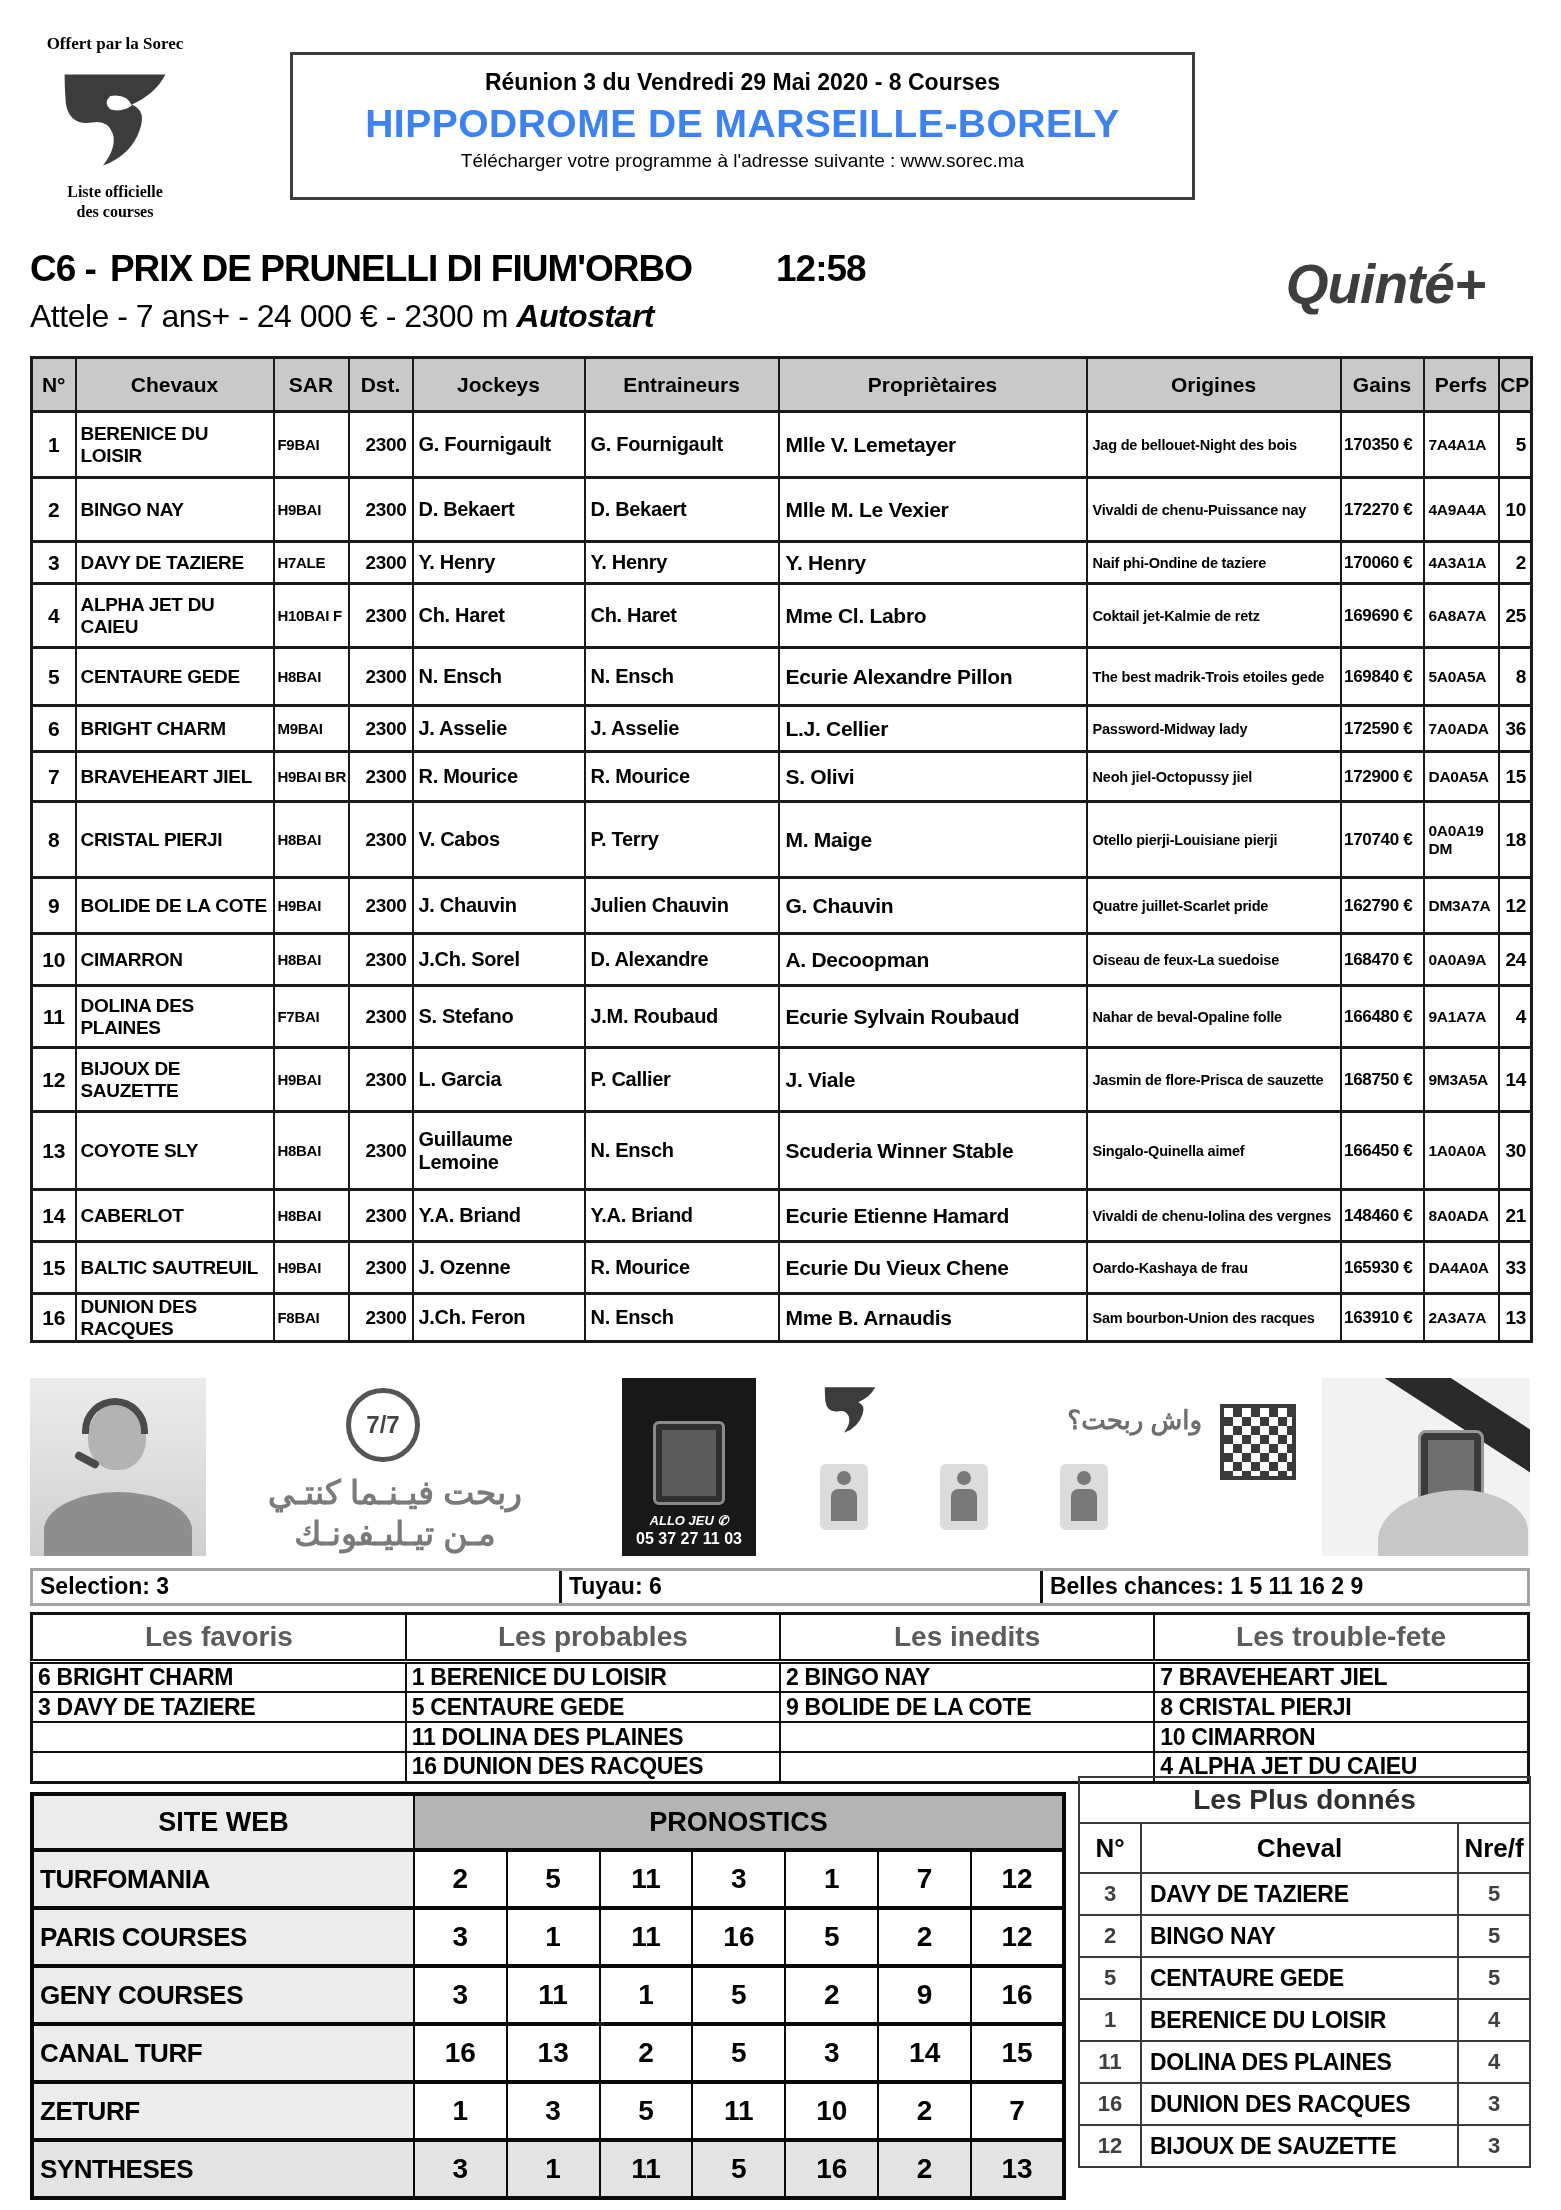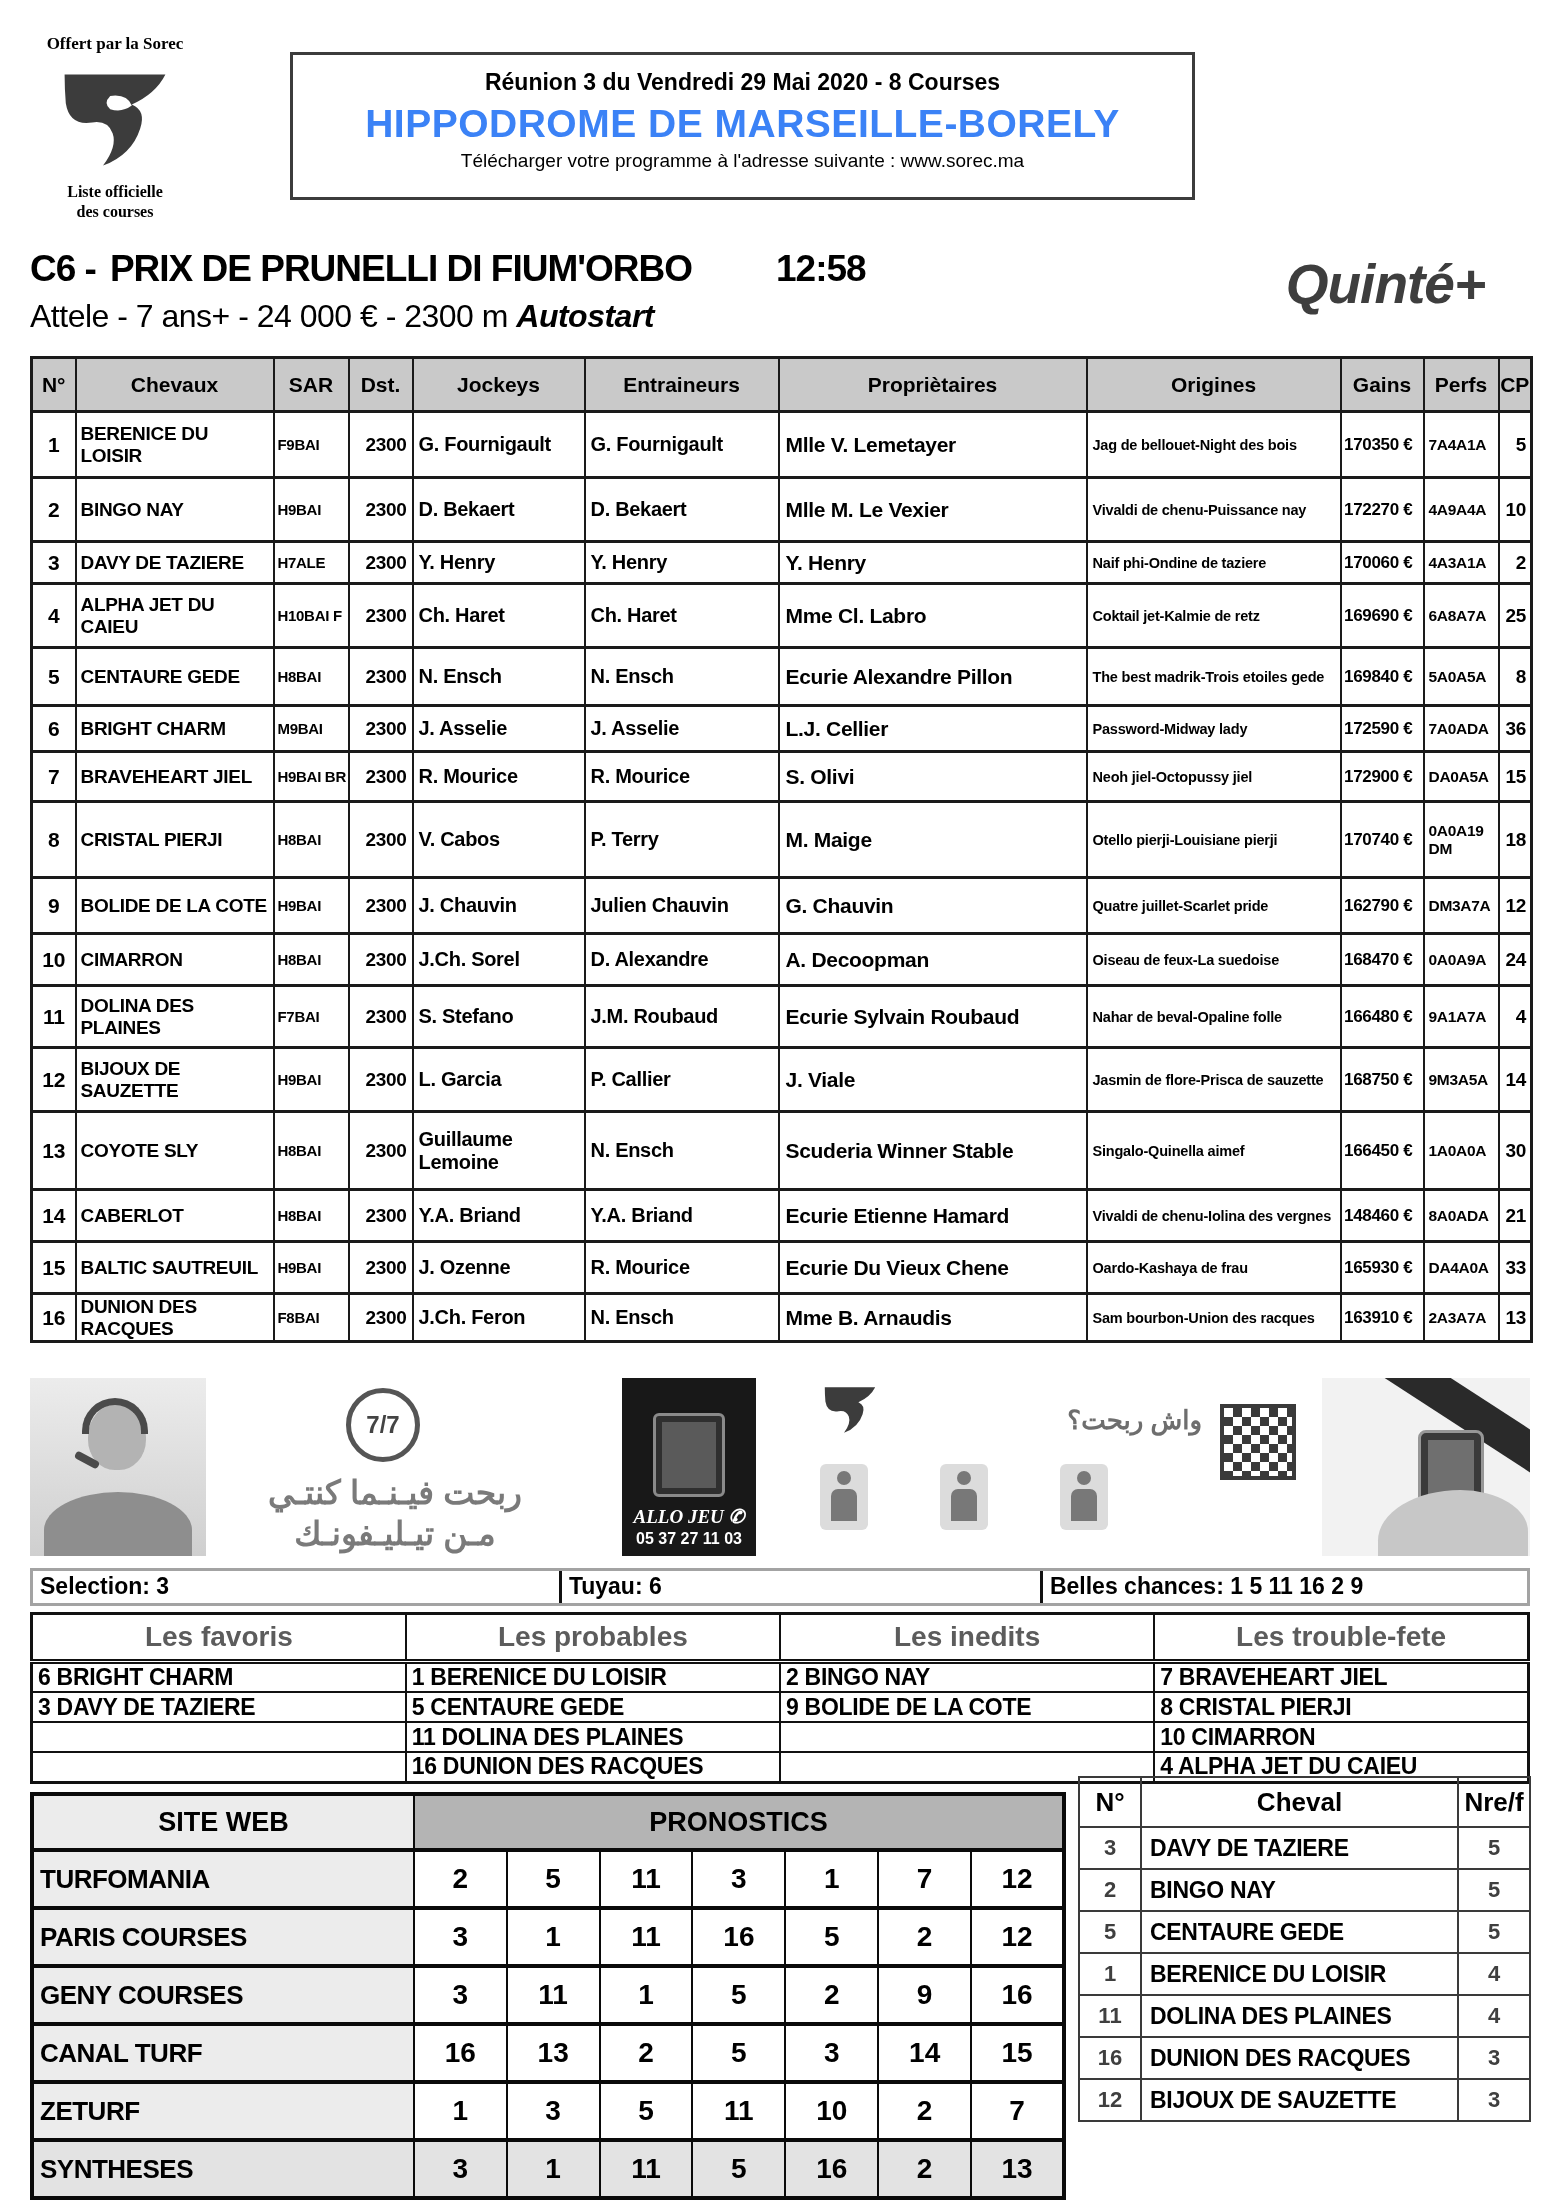"ALLO JEU ✆" .allo-title { font-family: Liberation Serif, serif -> none; font-size: 19px -> 13px }
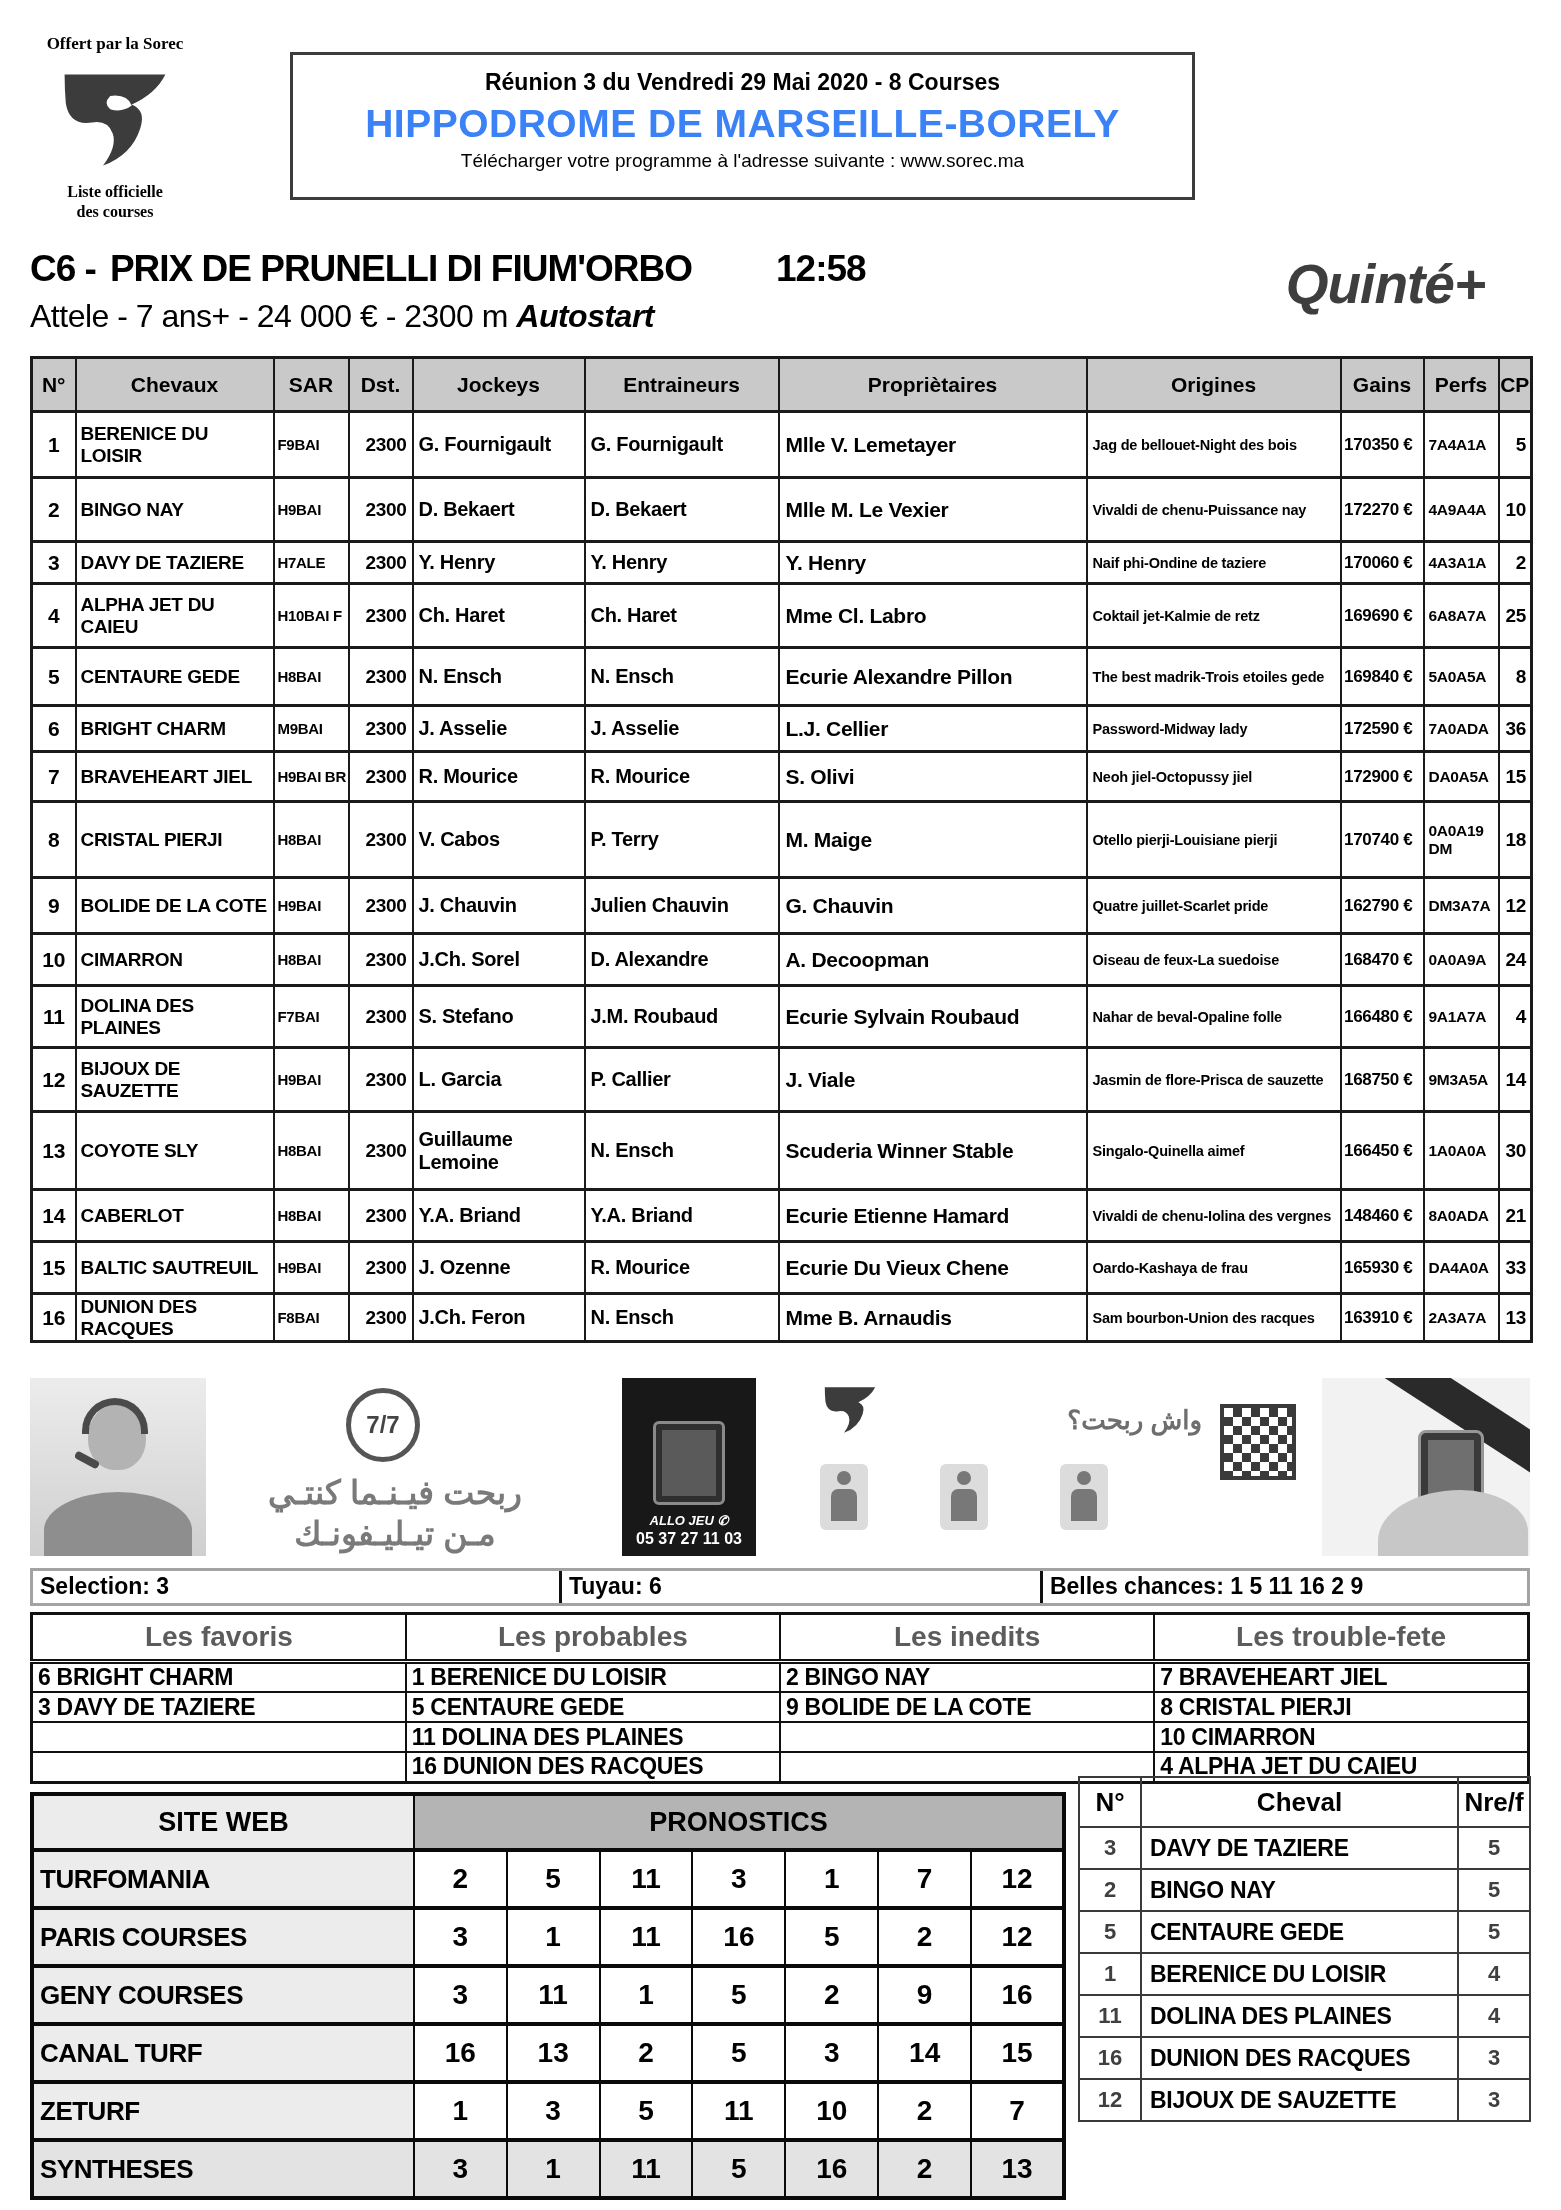"Les Plus donnés" div.plus-title { html: none -> <div>Les Plus donnés</div> }
